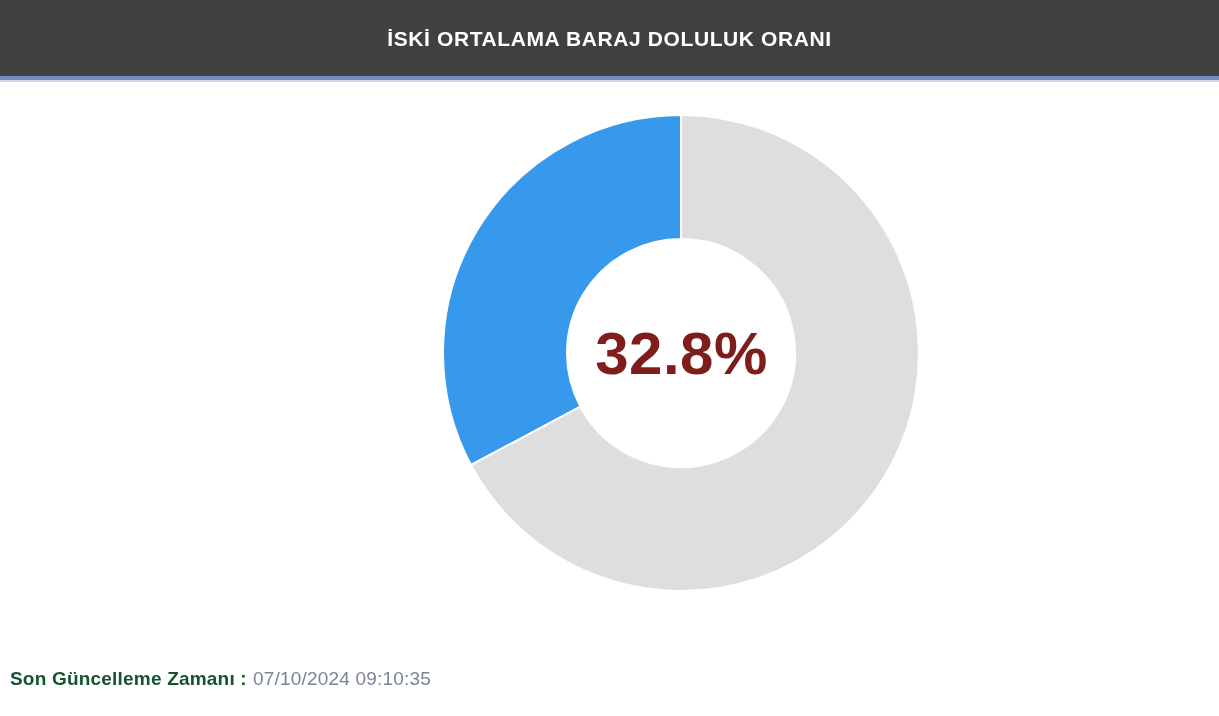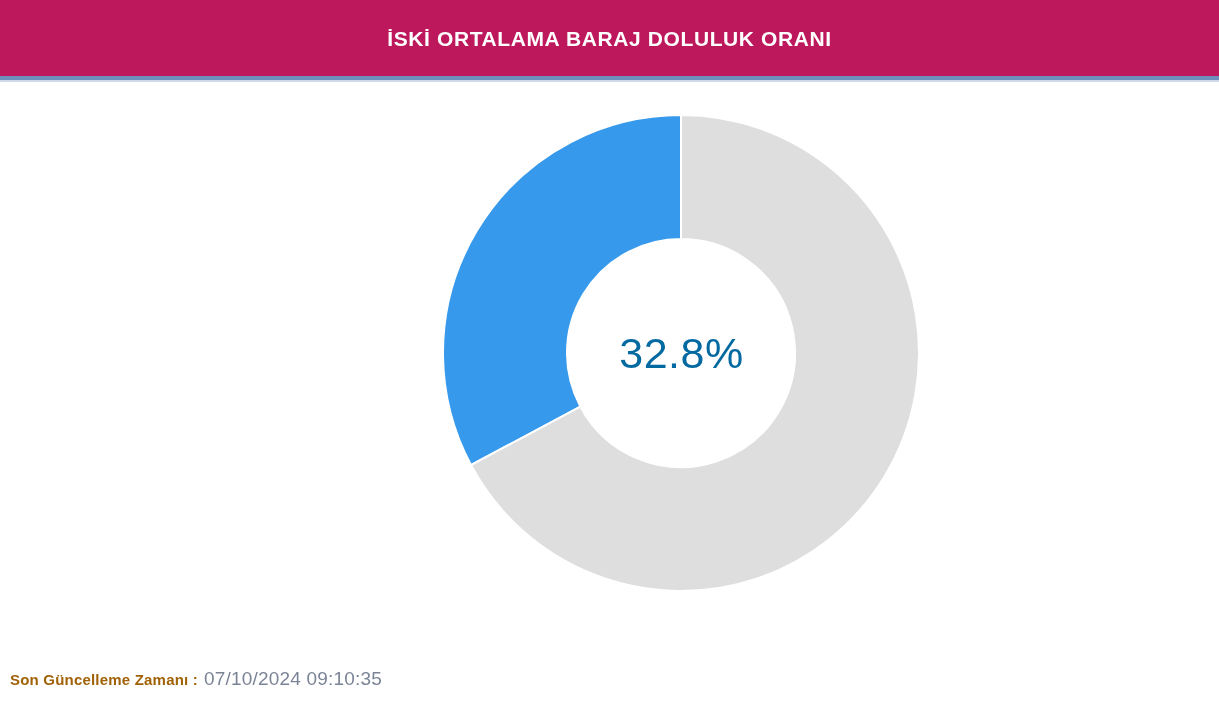"İSKİ ORTALAMA BARAJ DOLULUK ORANI" #app-header { background: #be185d -> #404040 }
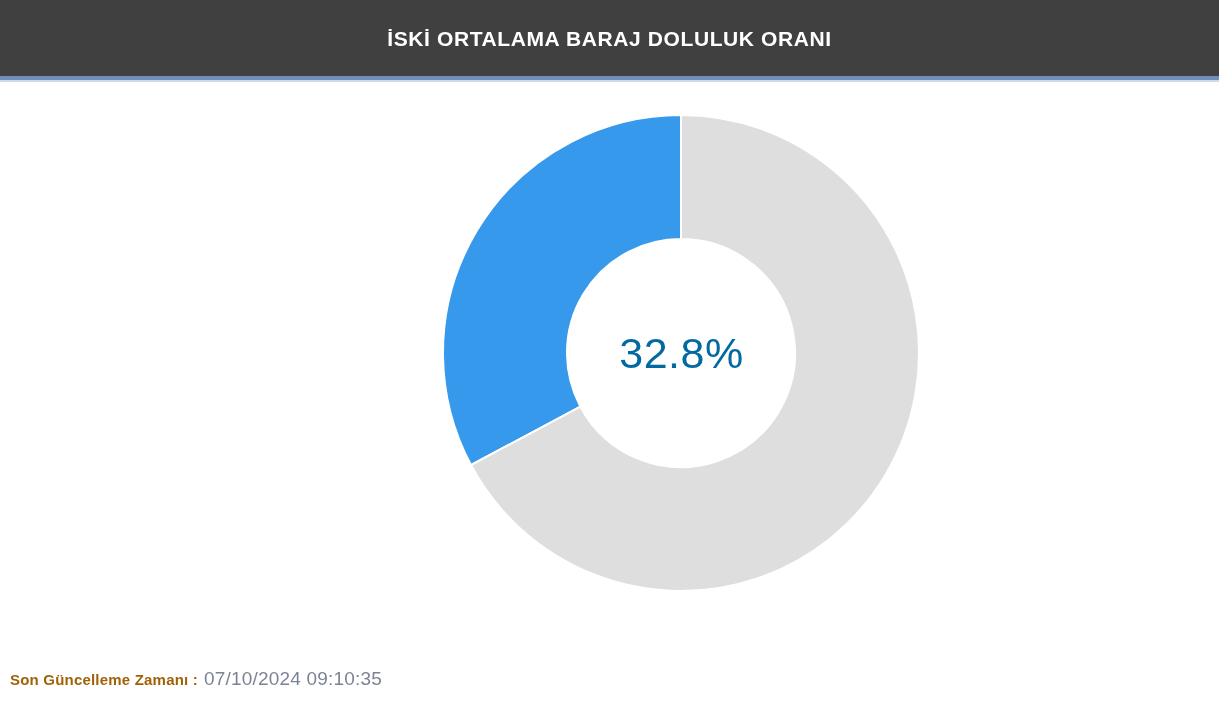"32.8%" #donut-center-label .pct { color: #0369a1 -> #7f1d1d; font-size: 43px -> 60px; font-weight: normal -> bold }
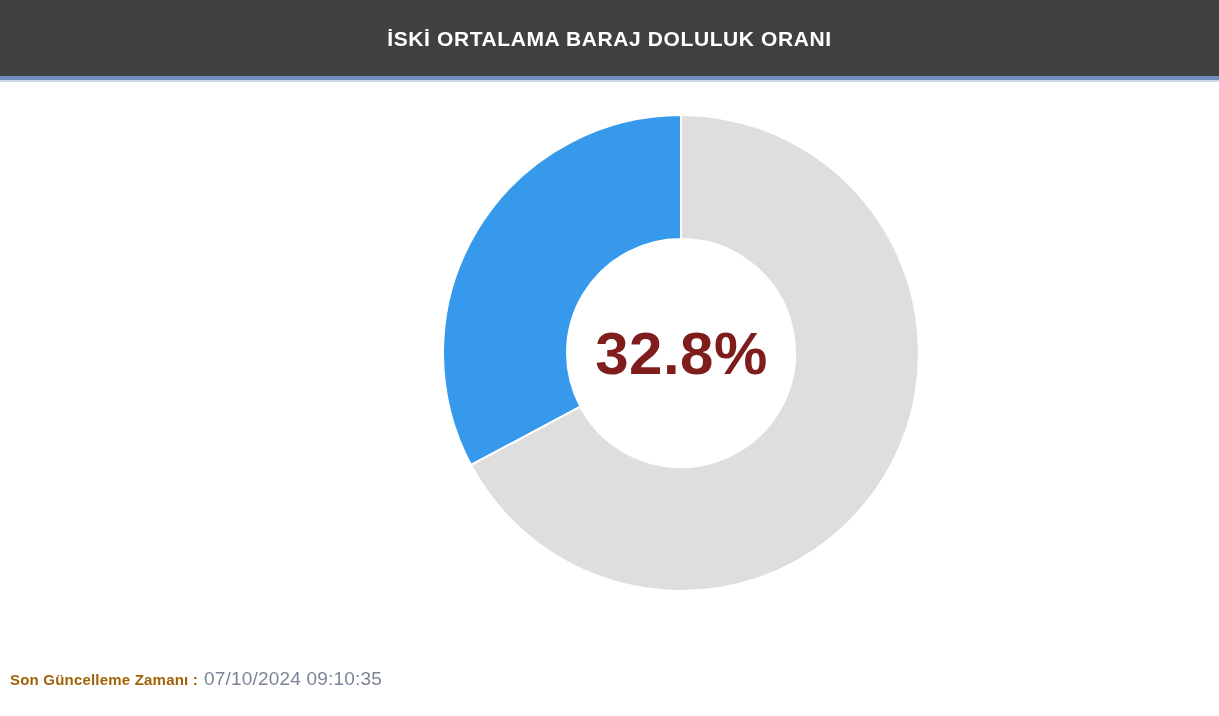"Son Güncelleme Zamanı :" #footer-status .status-label { color: #a16207 -> #14532d; font-size: 15px -> 19px }
